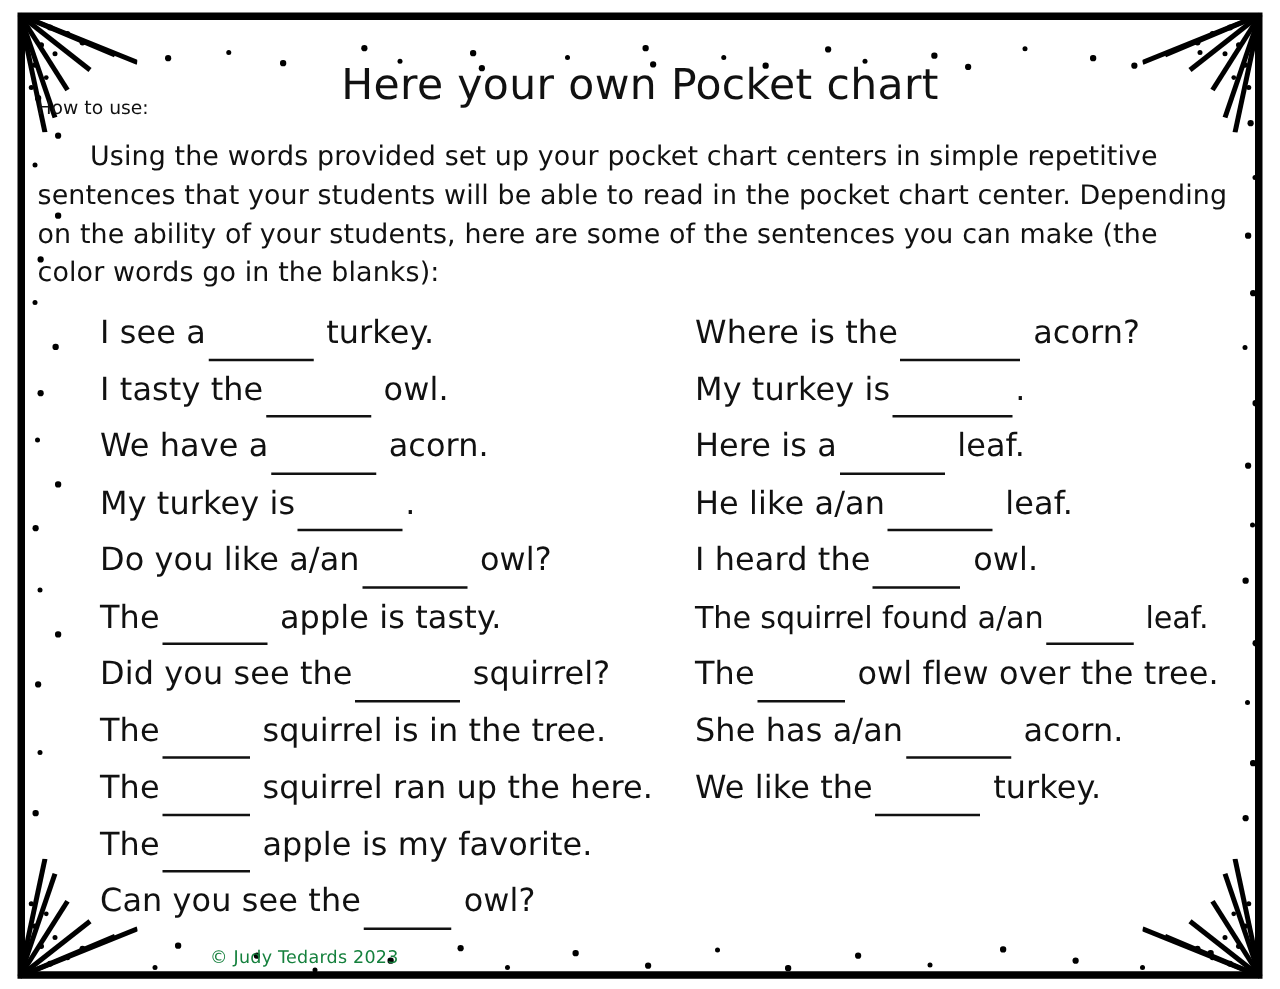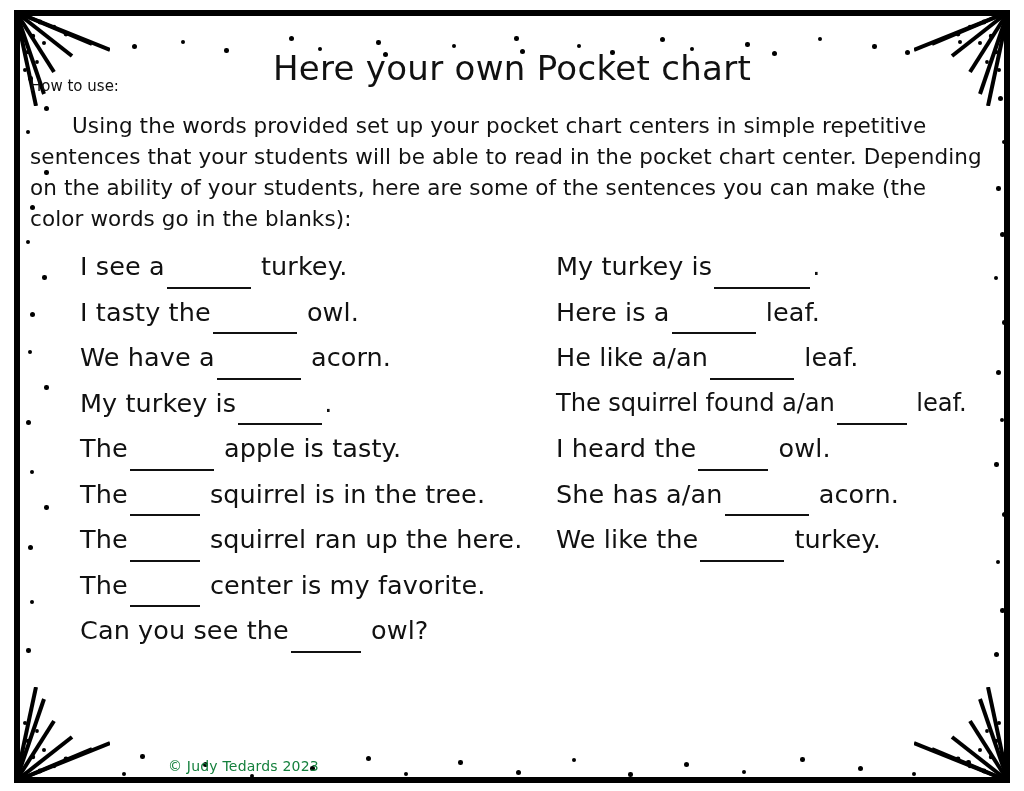"Where is the acorn?" div.sentence { html: none -> <div><span>Where is the</span><span>&nbsp;</span><span> acorn?</span></div> }
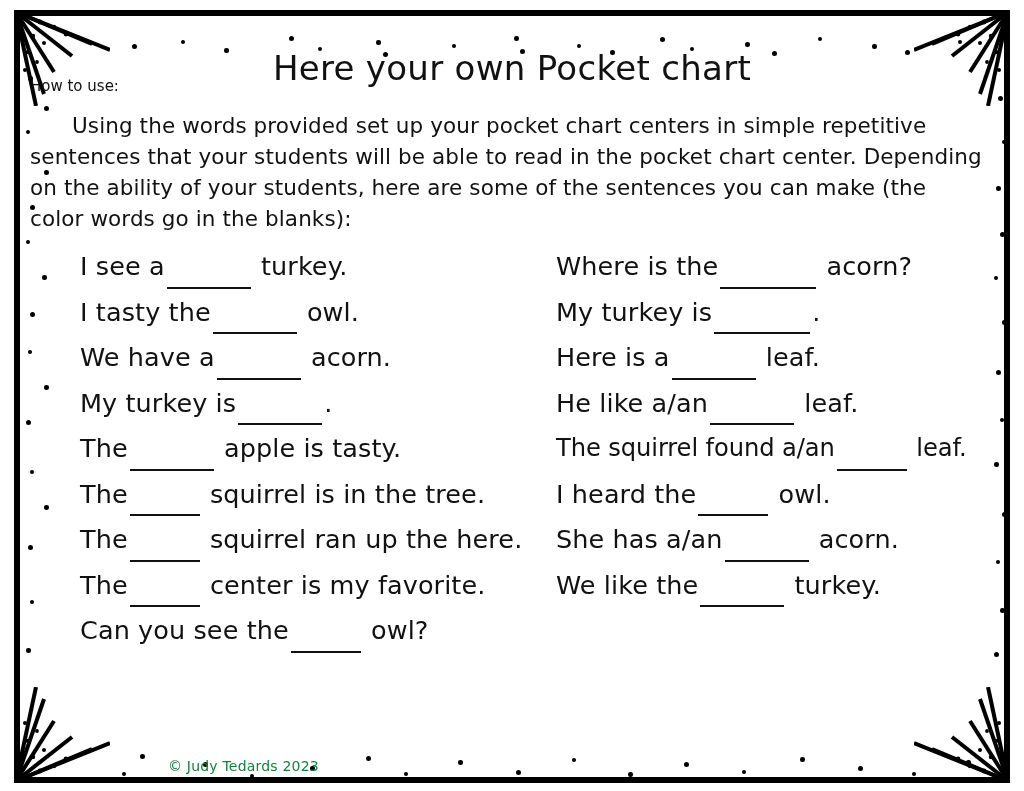"Do you like a/an owl?" div.sentence { html: none -> <div><span>Do you like a/an</span><span>&nbsp;</span><span> owl?</span></div> }
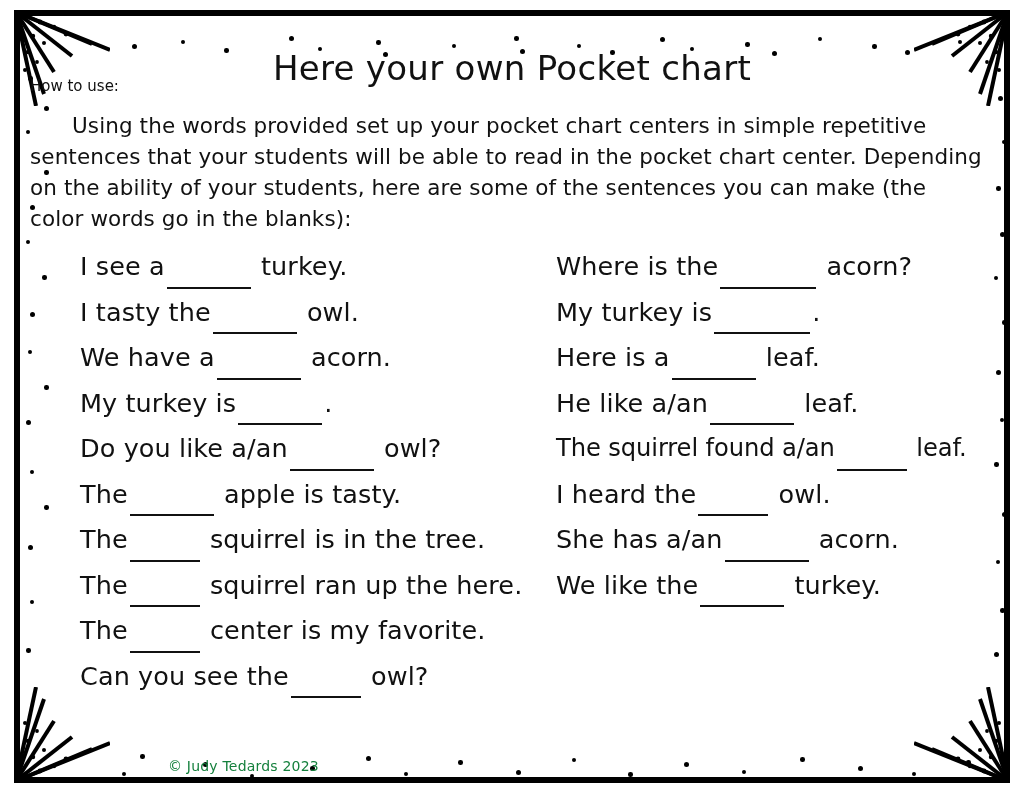"The squirrel found a/an leaf." div.sentence { order: before "I heard the owl." -> after "I heard the owl." }
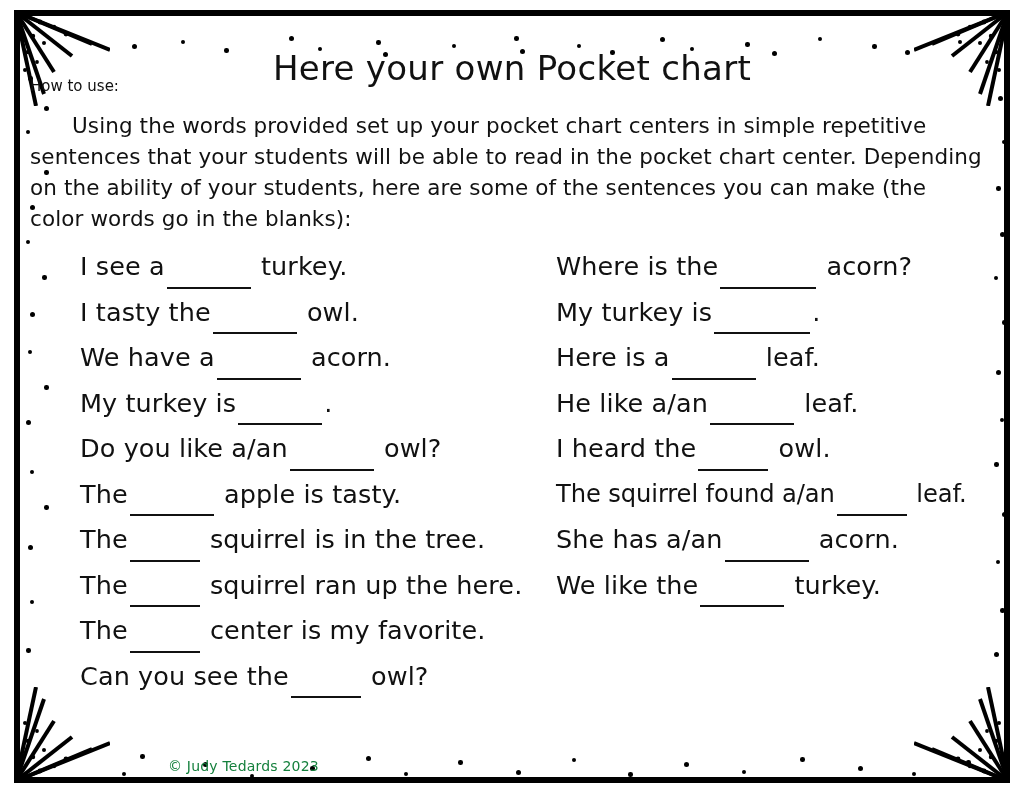"Did you see the squirrel?" div.sentence { html: none -> <div><span>Did you see the</span><span>&nbsp;</span><span> squirrel?</span></div> }
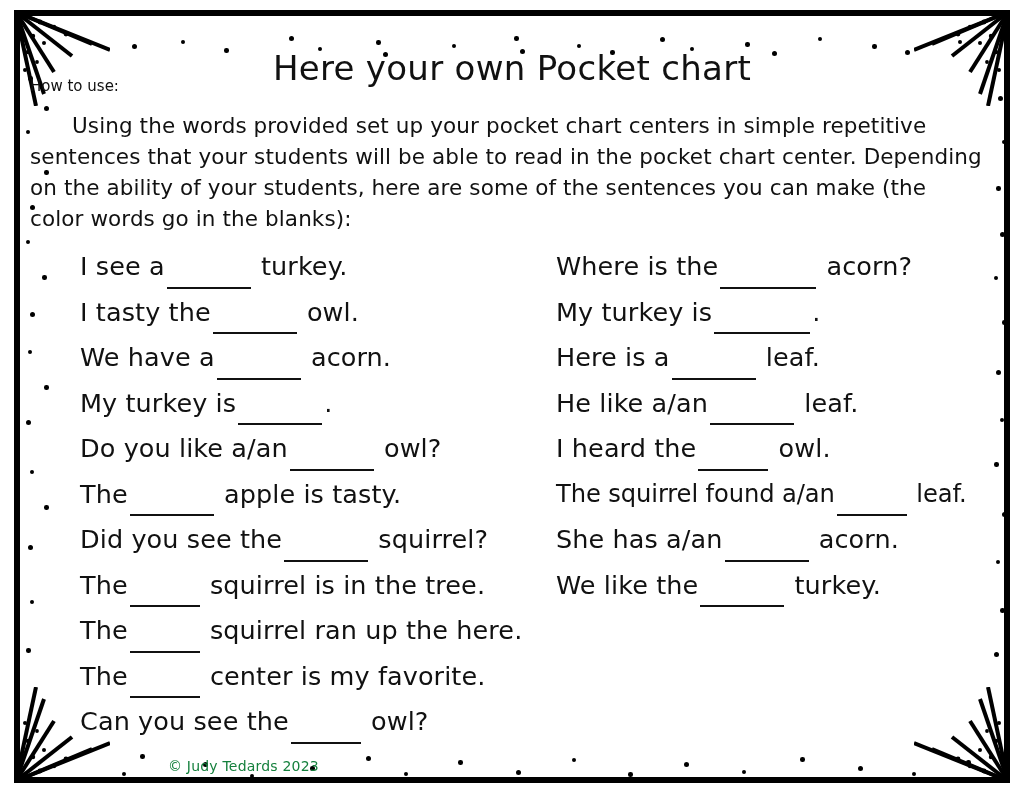"The owl flew over the" div.sentence { html: none -> <div><span>The</span><span>&nbsp;</span><span> owl flew over the tree.</span></div> }
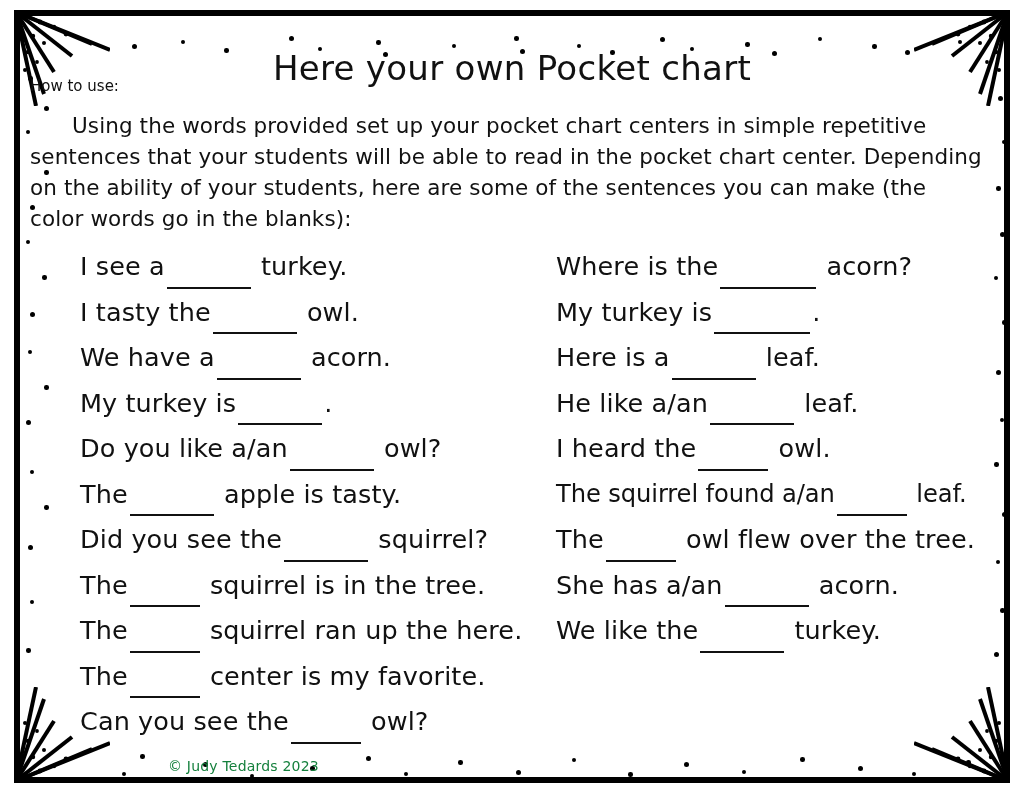"center is my favorite." span { text: center -> apple }
